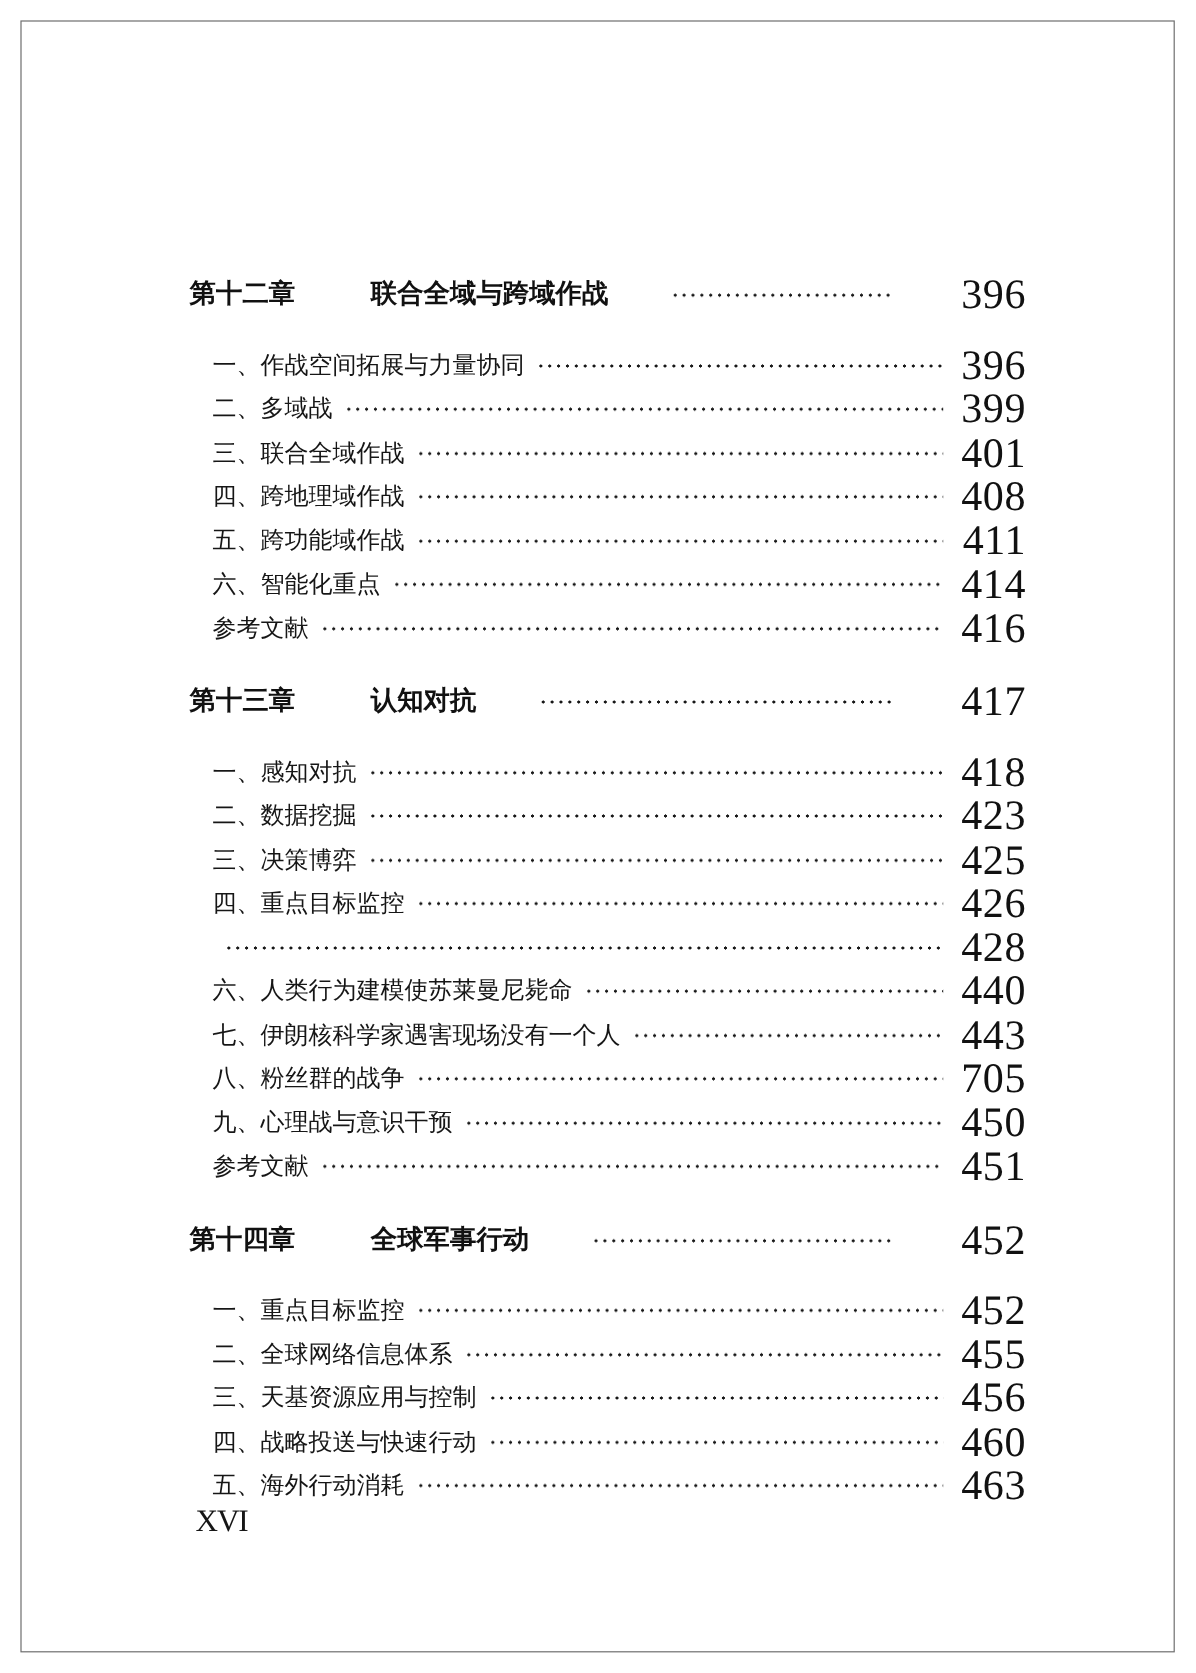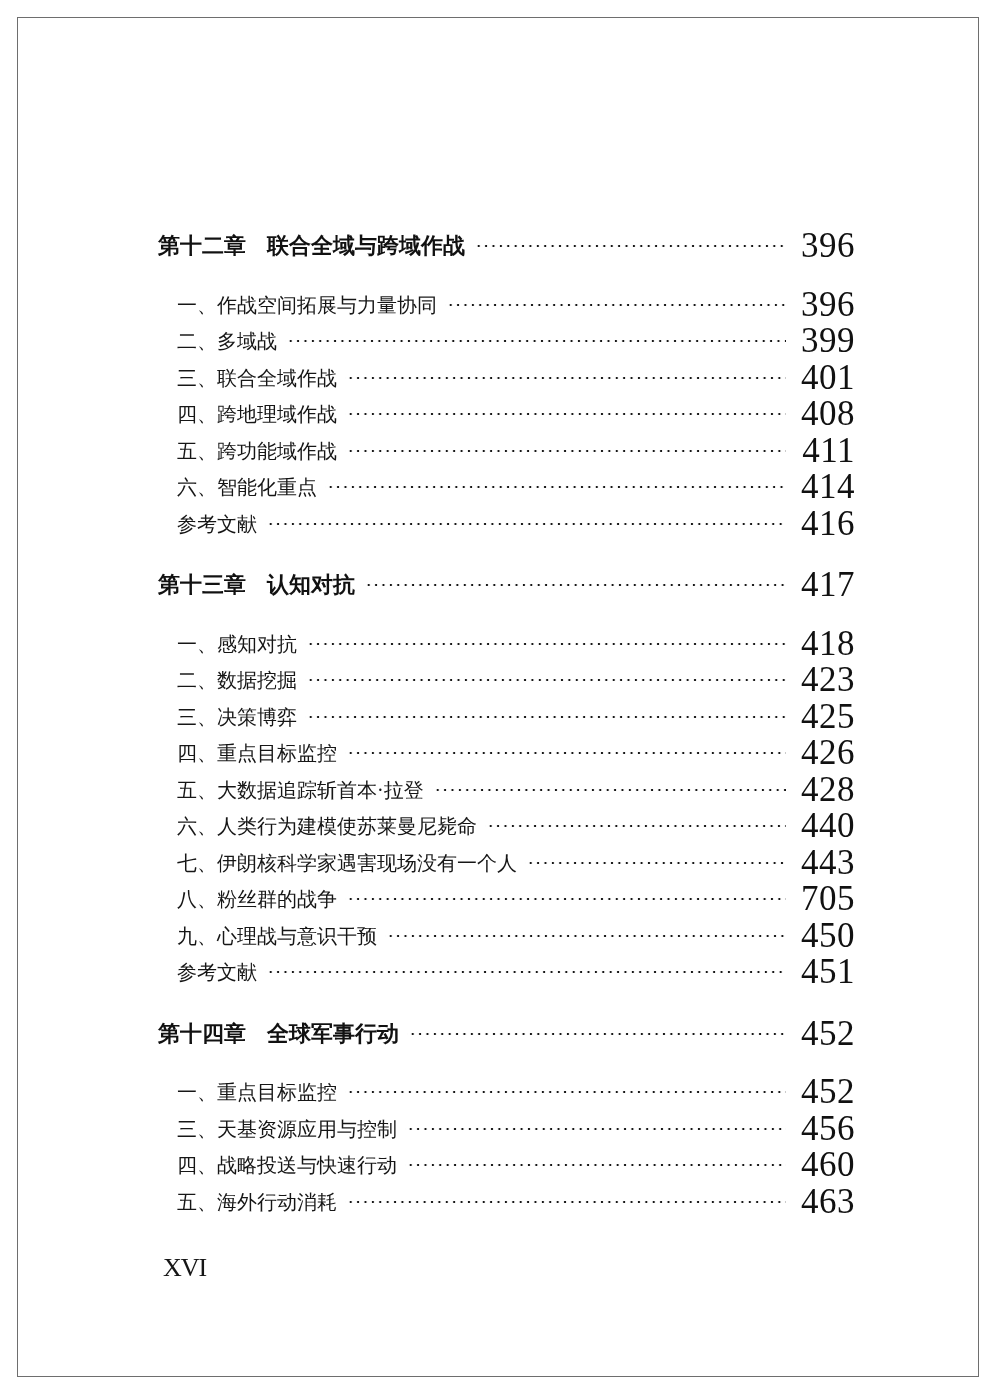"第十二章" .chapter-row { gap: none -> 42px }
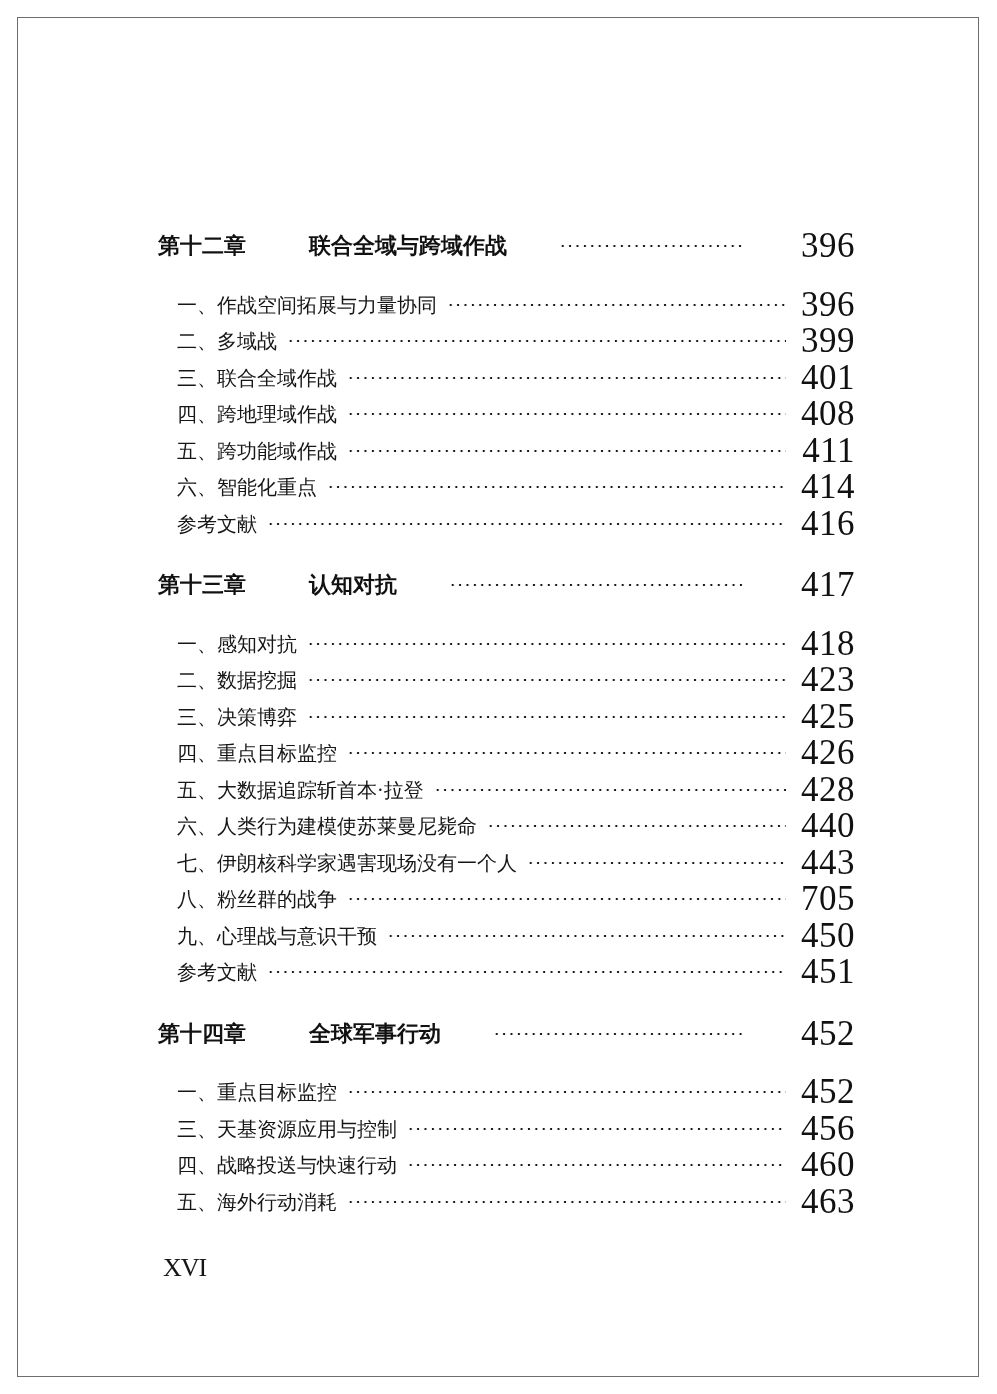"五、大数据追踪斩首本·拉登" span.t { html: <span>五、大数据追踪斩首本·拉登</span> -> none }
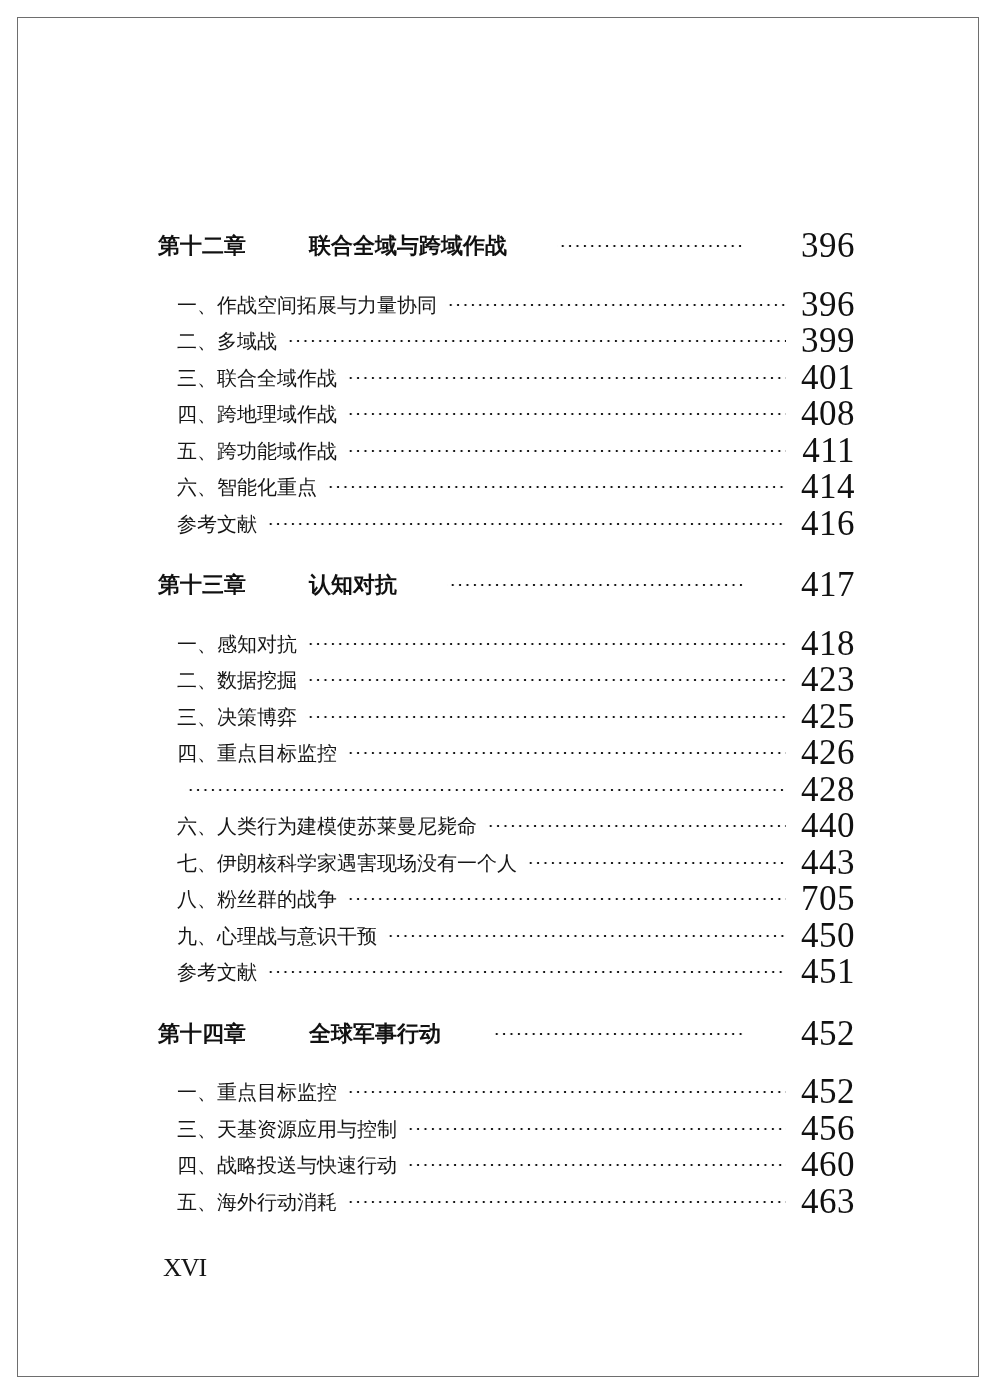"二、全球网络信息体系" div.row { html: none -> <div> <span>二、全球网络信息体系</span> <span></span> <span>455</span> </div> }
